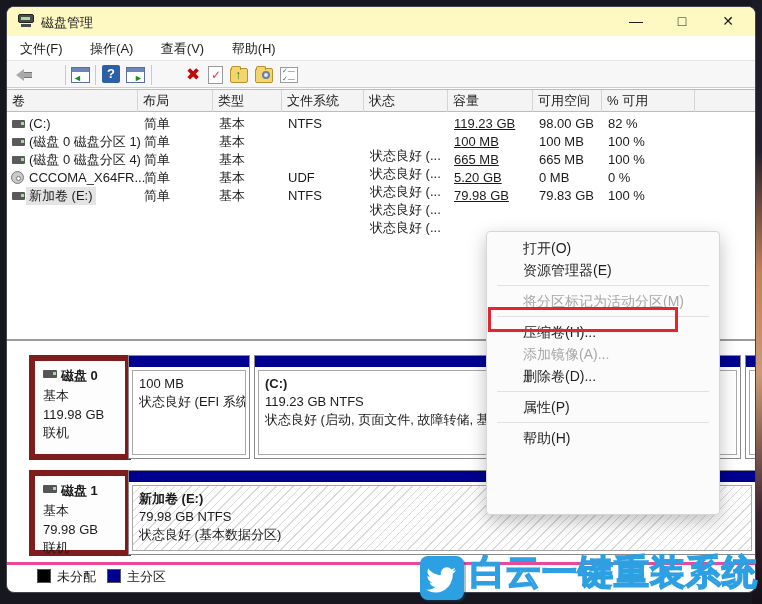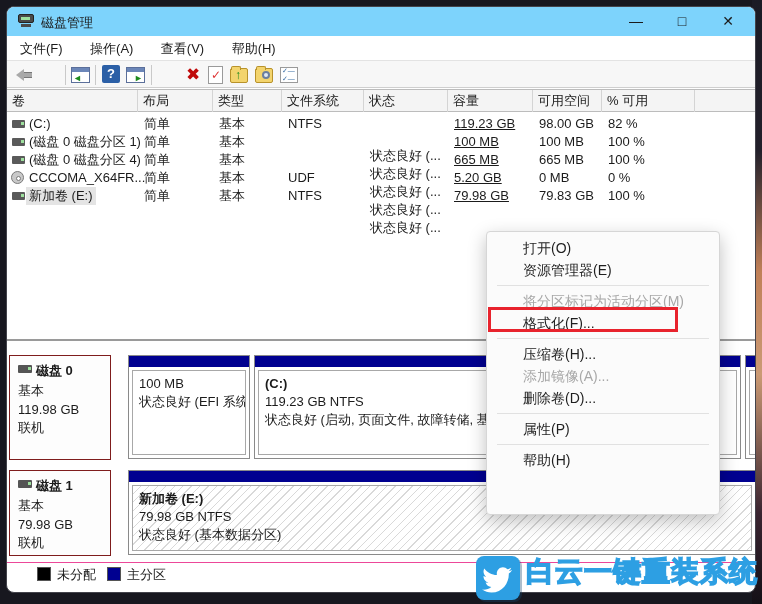"磁盘管理" .titlebar { background: #7dd3fc -> #fef9c3 }
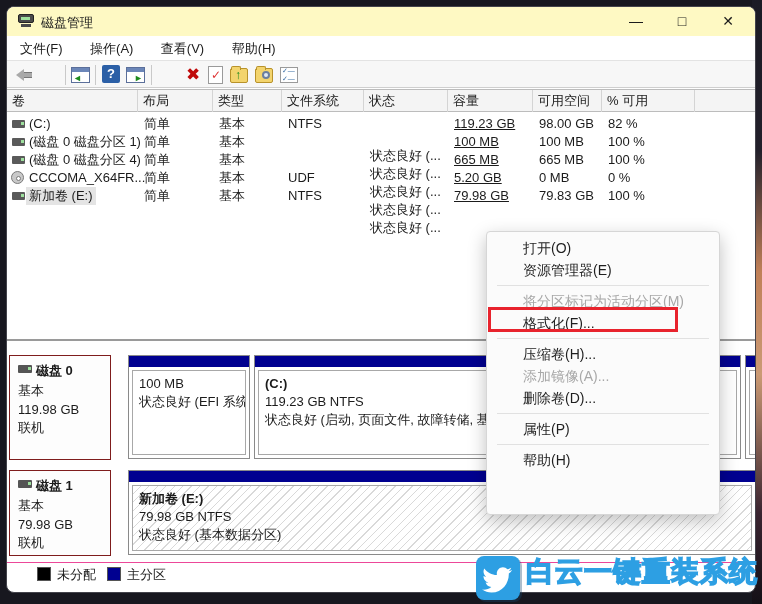"格式化(F)..." div.ctx-item { html: <div>格式化(F)...</div> -> none }
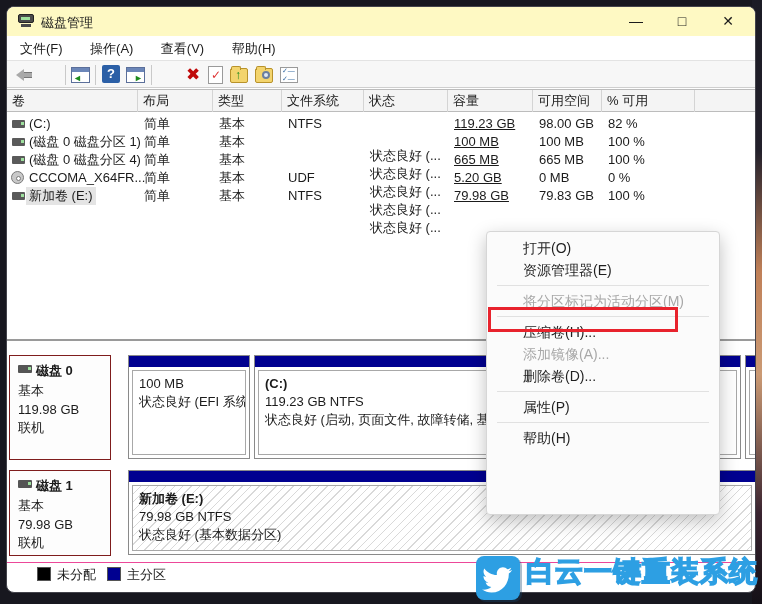"磁盘 0" .disk-label { border: 1px solid #7f1d1d -> 6px solid #7f1d1d; margin-left: none -> 20px }
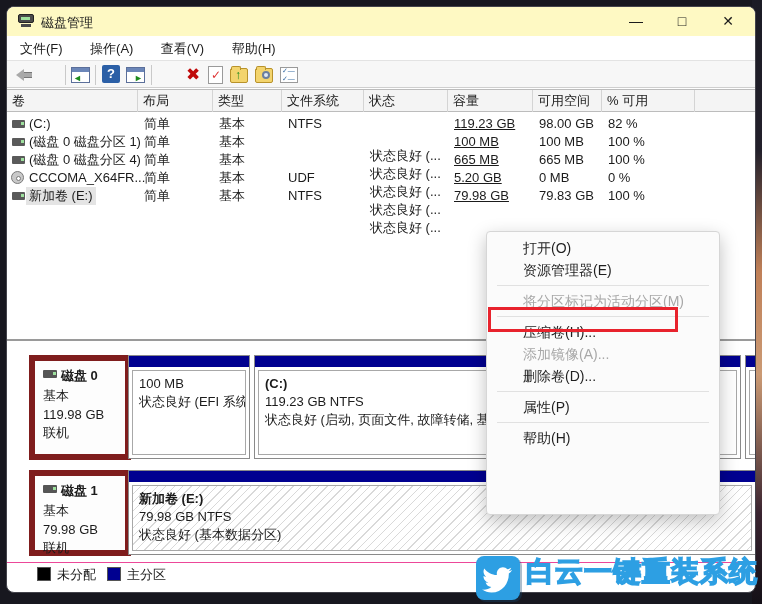"未分配" .legend { border-top: 1px solid #ec4899 -> 3px solid #ec4899 }
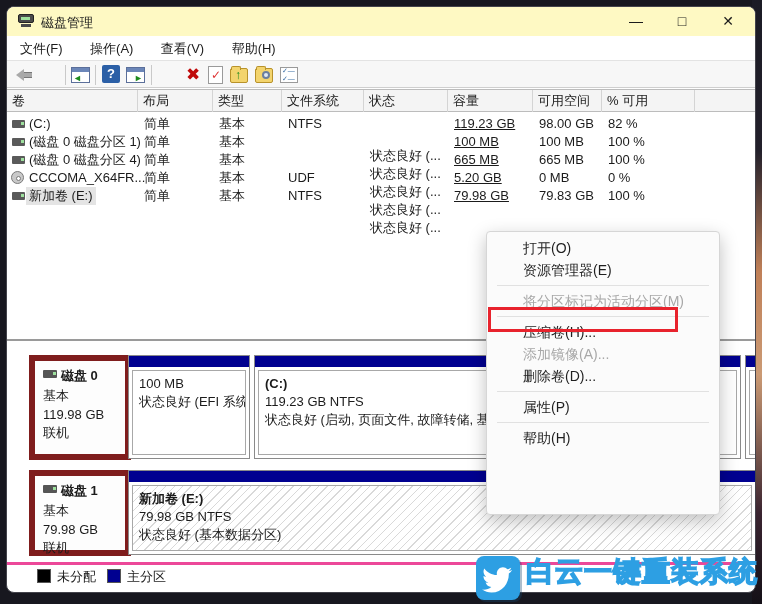"白云一键重装系统" .wm-title { font-size: 28px -> 35px }
